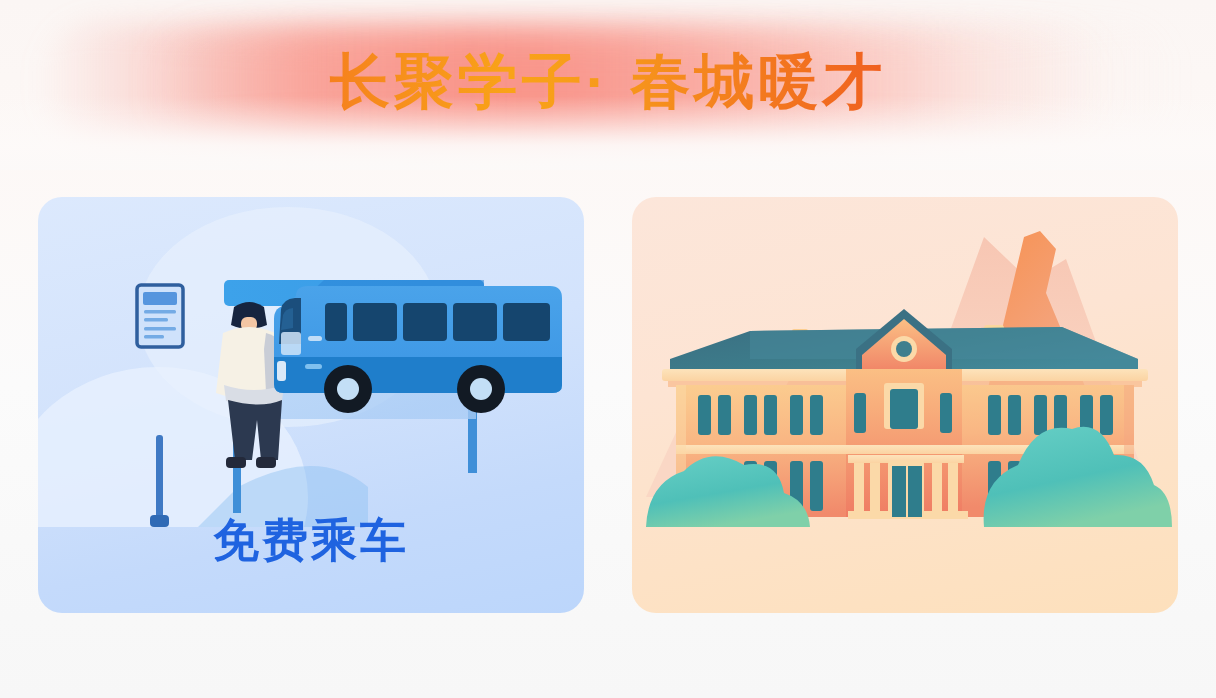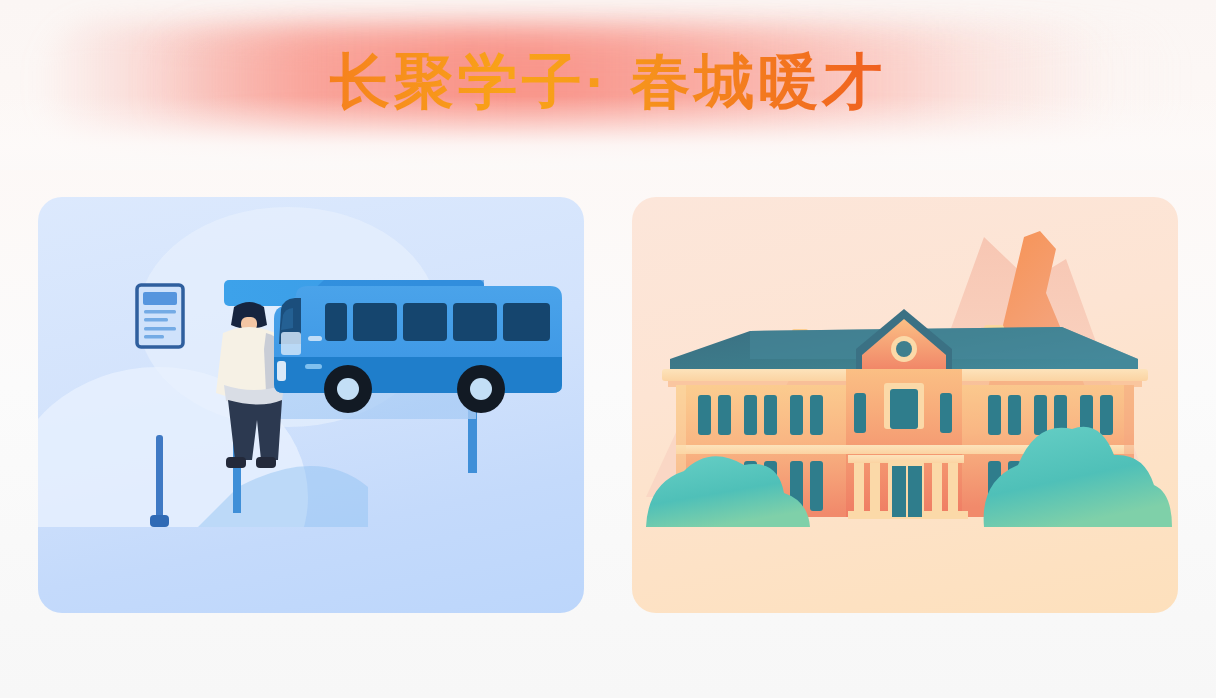"免费乘车" div.card-title { html: none -> <div>免费乘车</div> }
